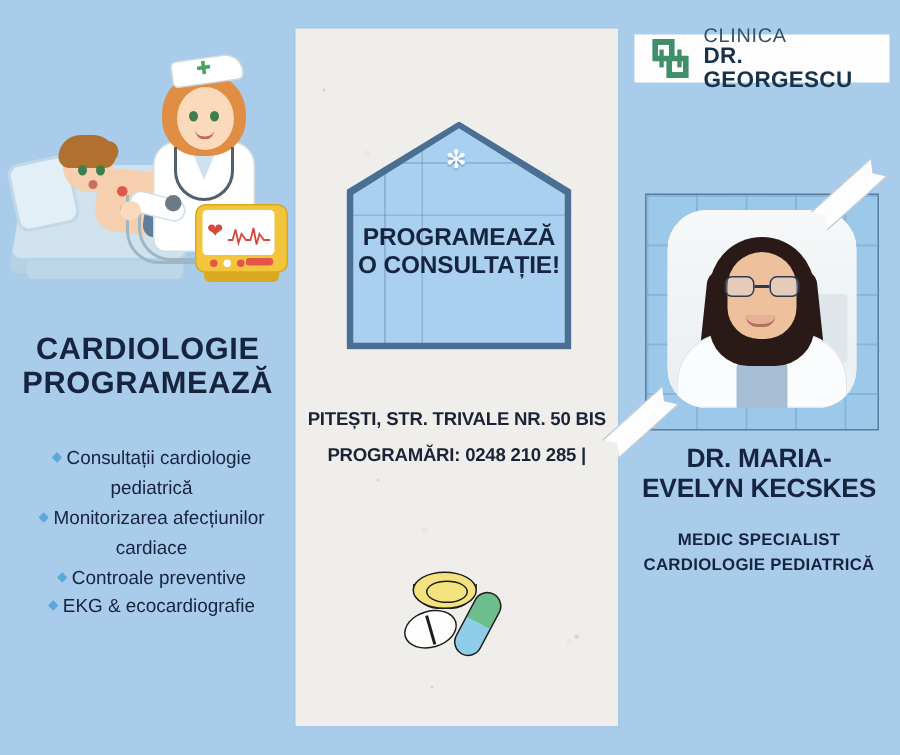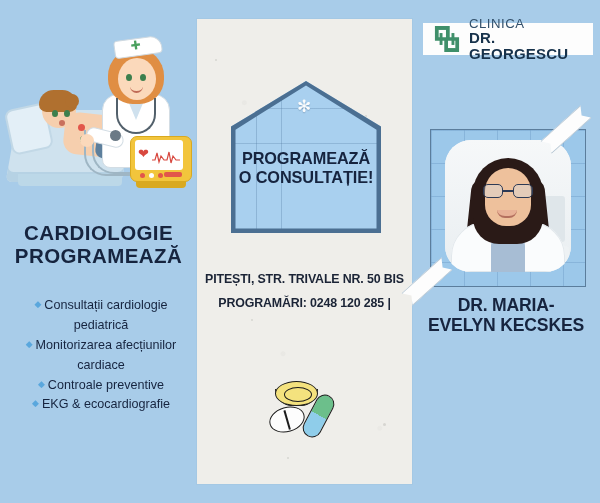"PROGRAMĂRI: 0248 120 285 |" div { text: 0248 120 285 -> 0248 210 285 }
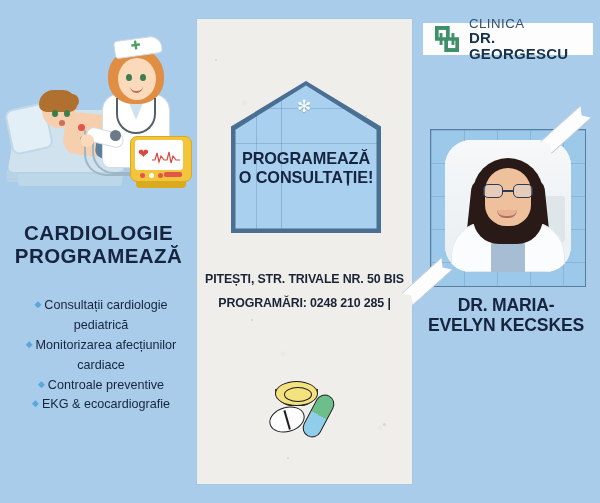"MEDIC SPECIALIST" div.doc-role { html: none -> <div> <div>MEDIC SPECIALIST</div> <div>CARDIOLOGIE PEDIATRICĂ</div> </div> }
